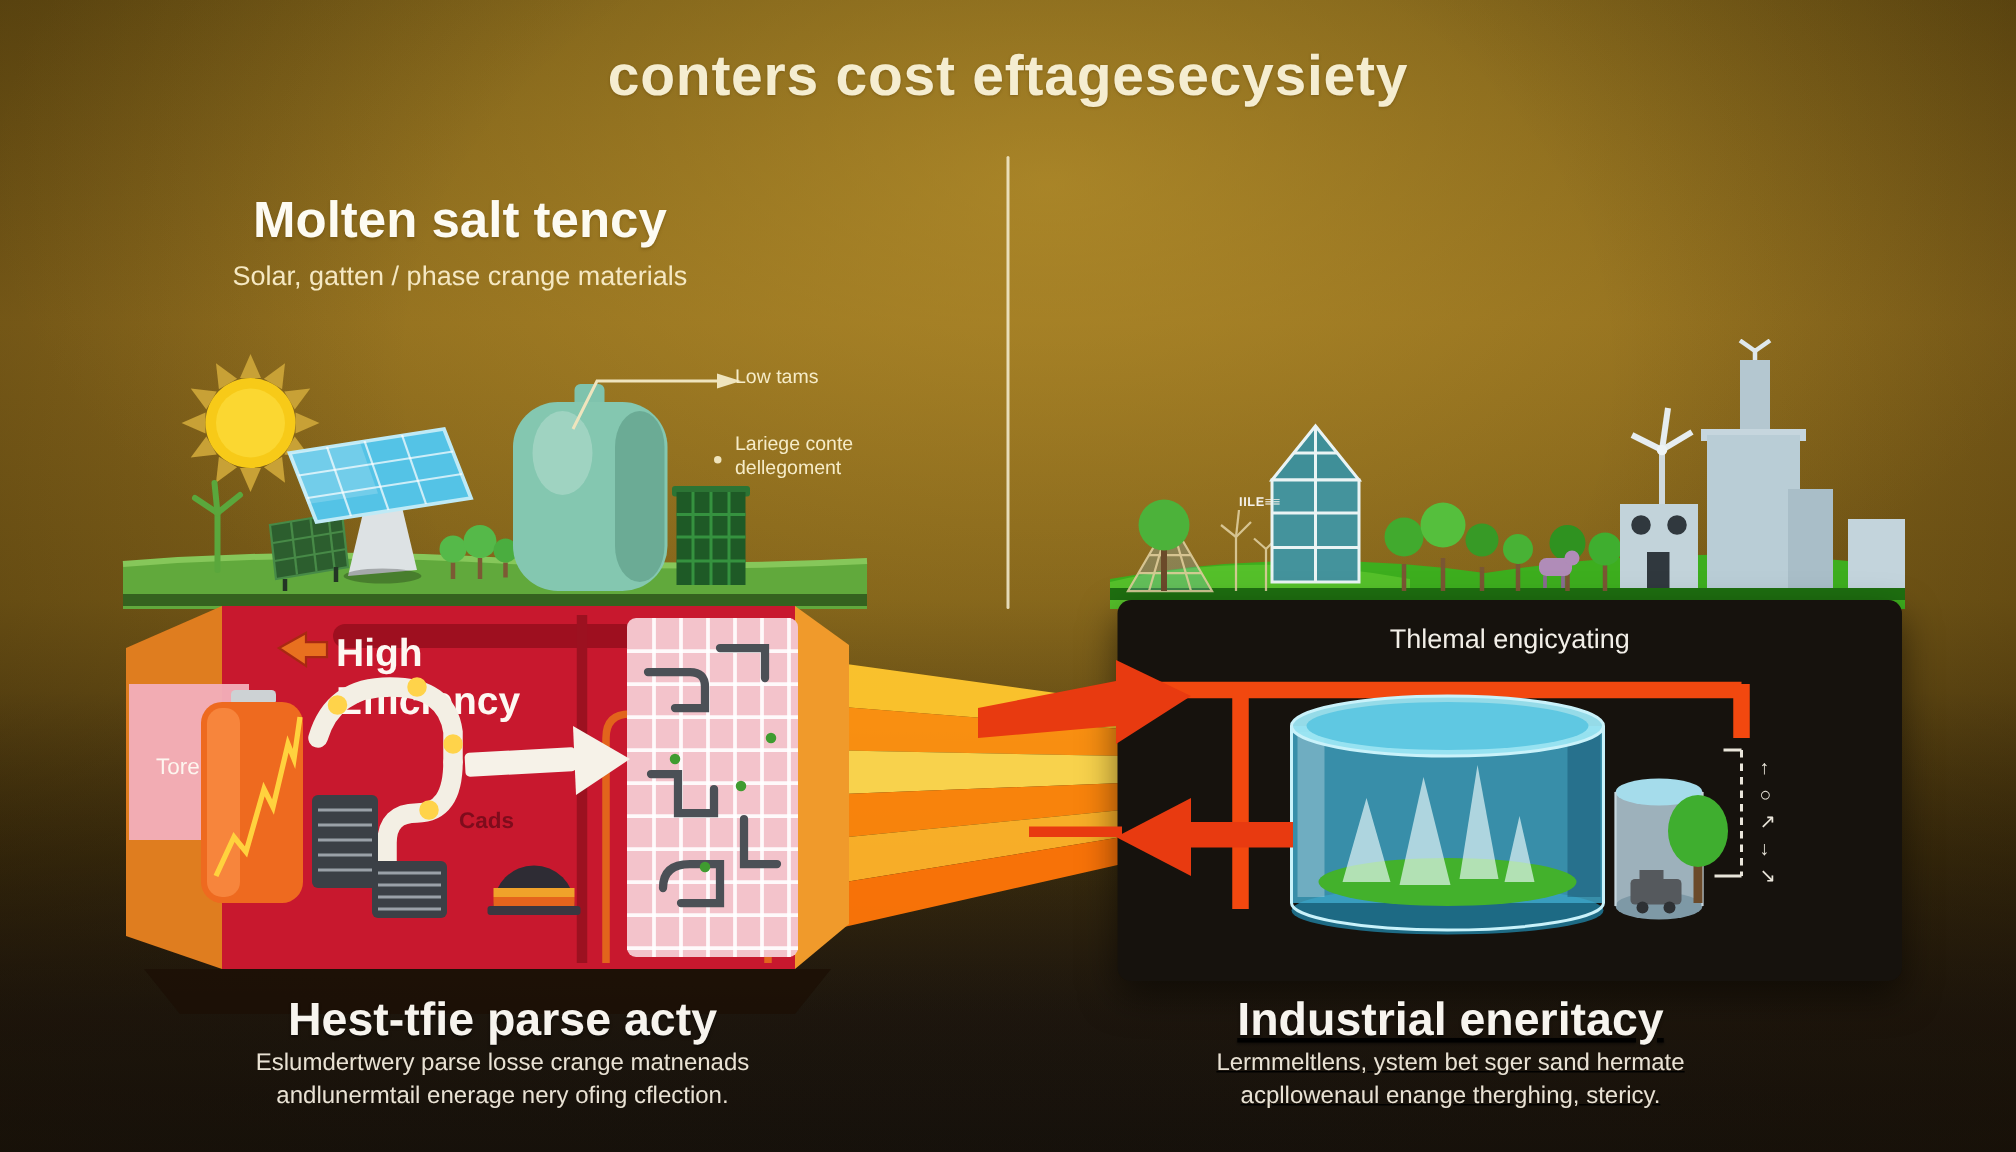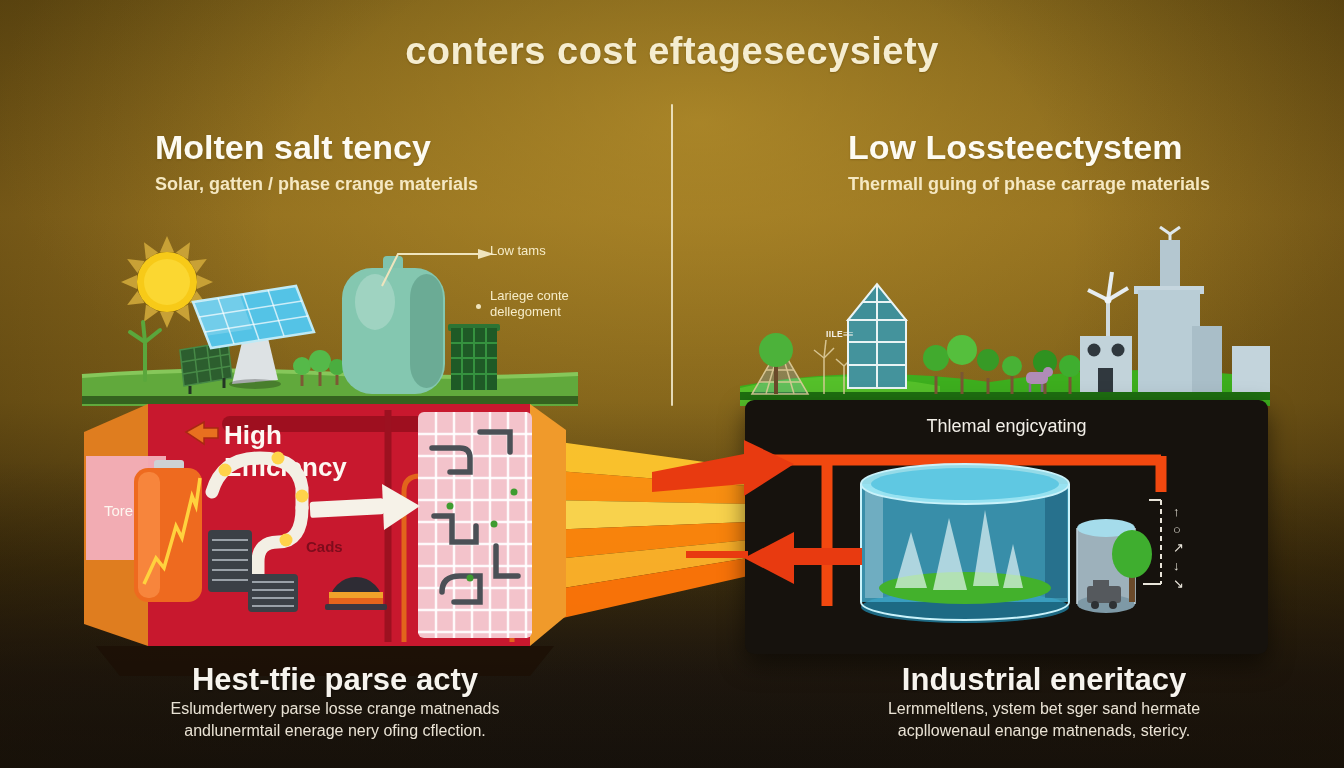"Molten salt tency" div.abs { text-align: none -> center }
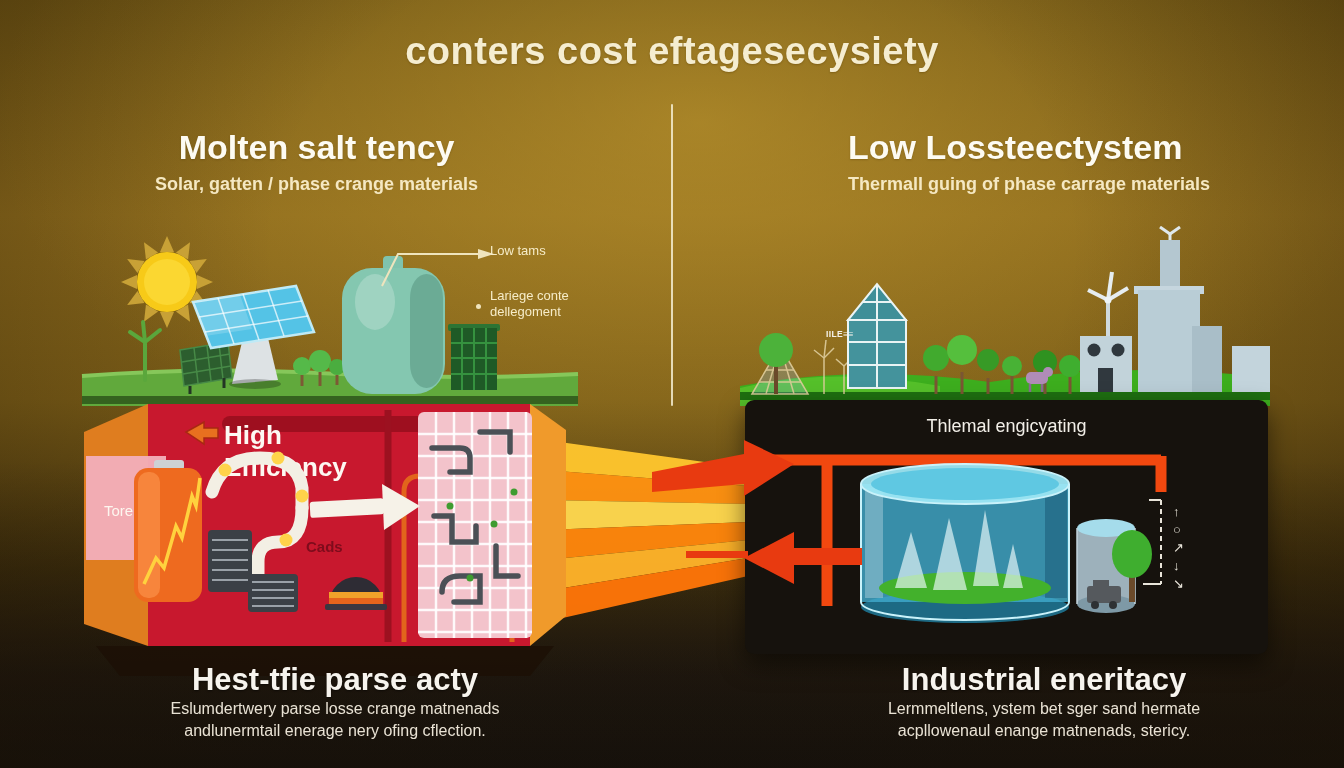"Low Lossteectystem" div.abs { html: <div> <div>Low Lossteectystem</div> <div>Thermall guing of phase carrage materials</div> </div> -> none }
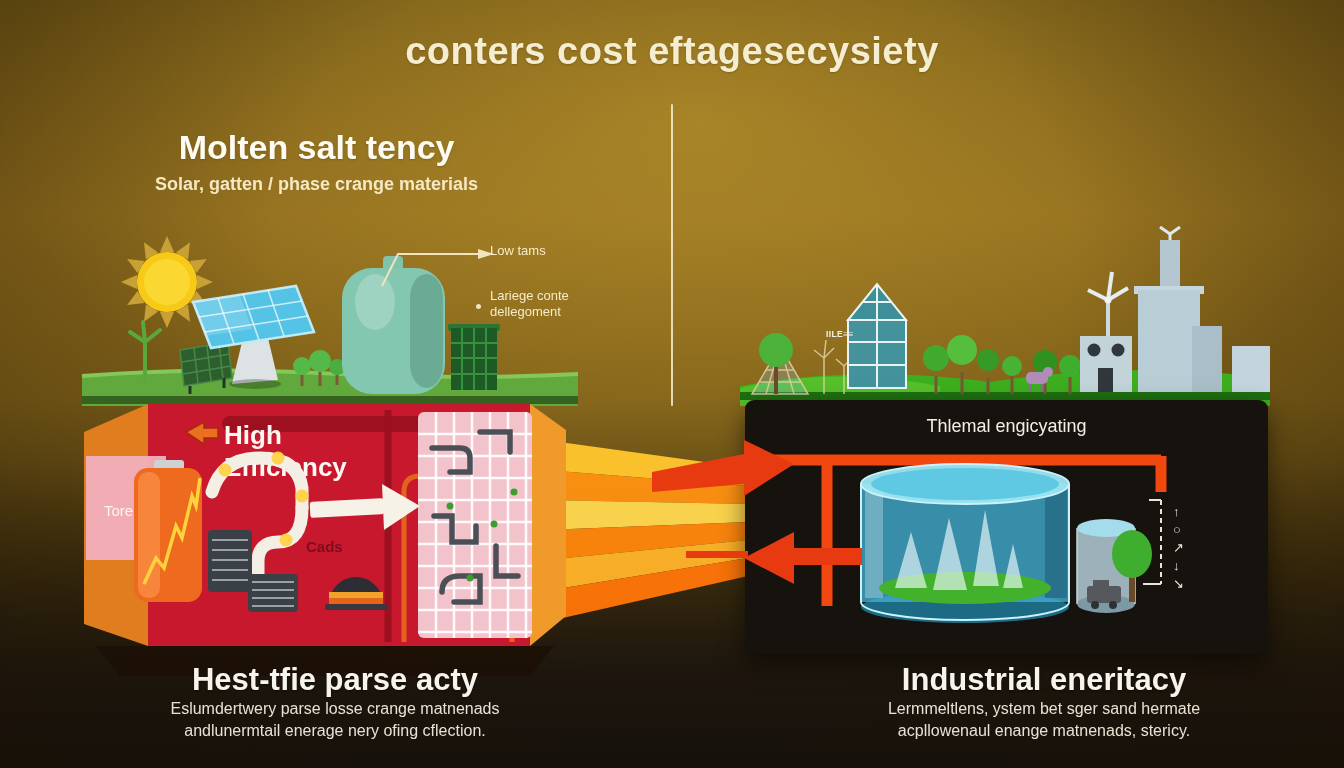"Solar, gatten / phase crange" .sec-sub { font-weight: bold -> none }
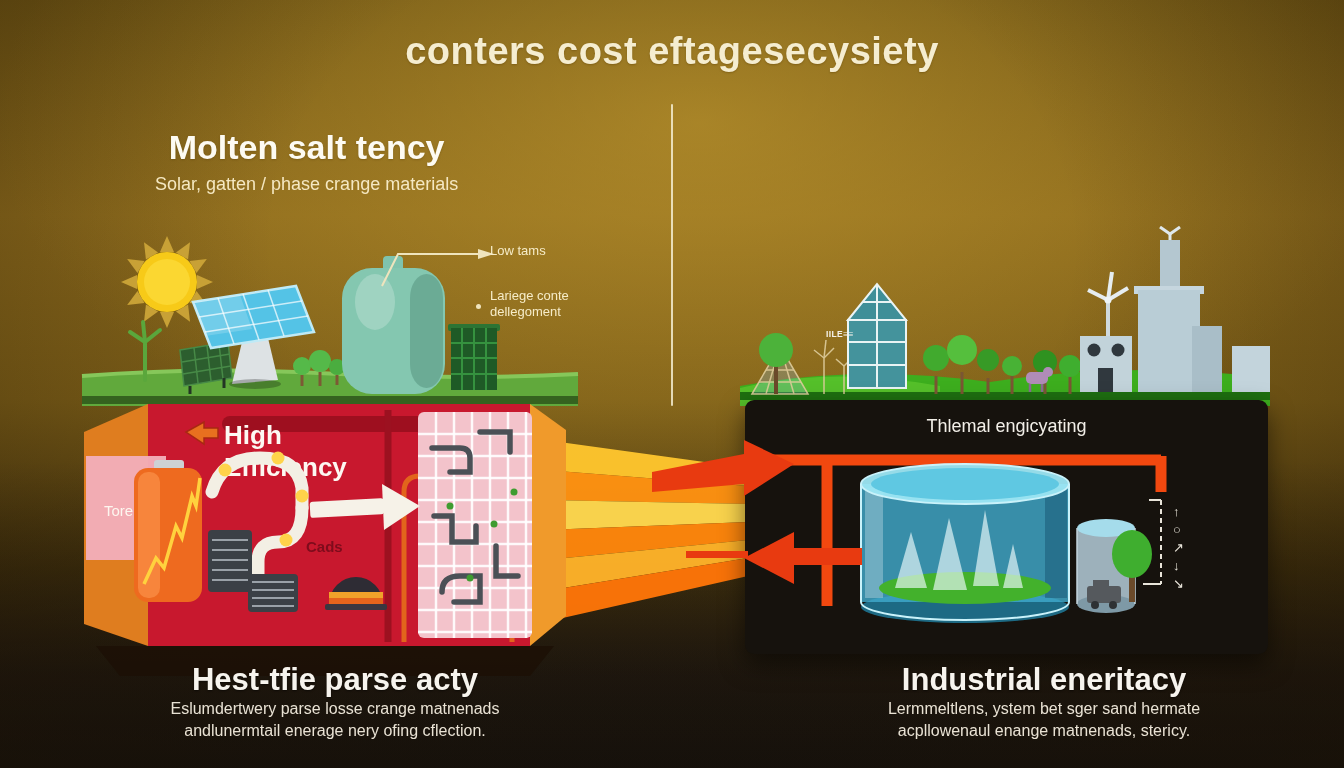"Industrial eneritacy" div.abs { left: 819px -> 742px; text-decoration: none -> underline }
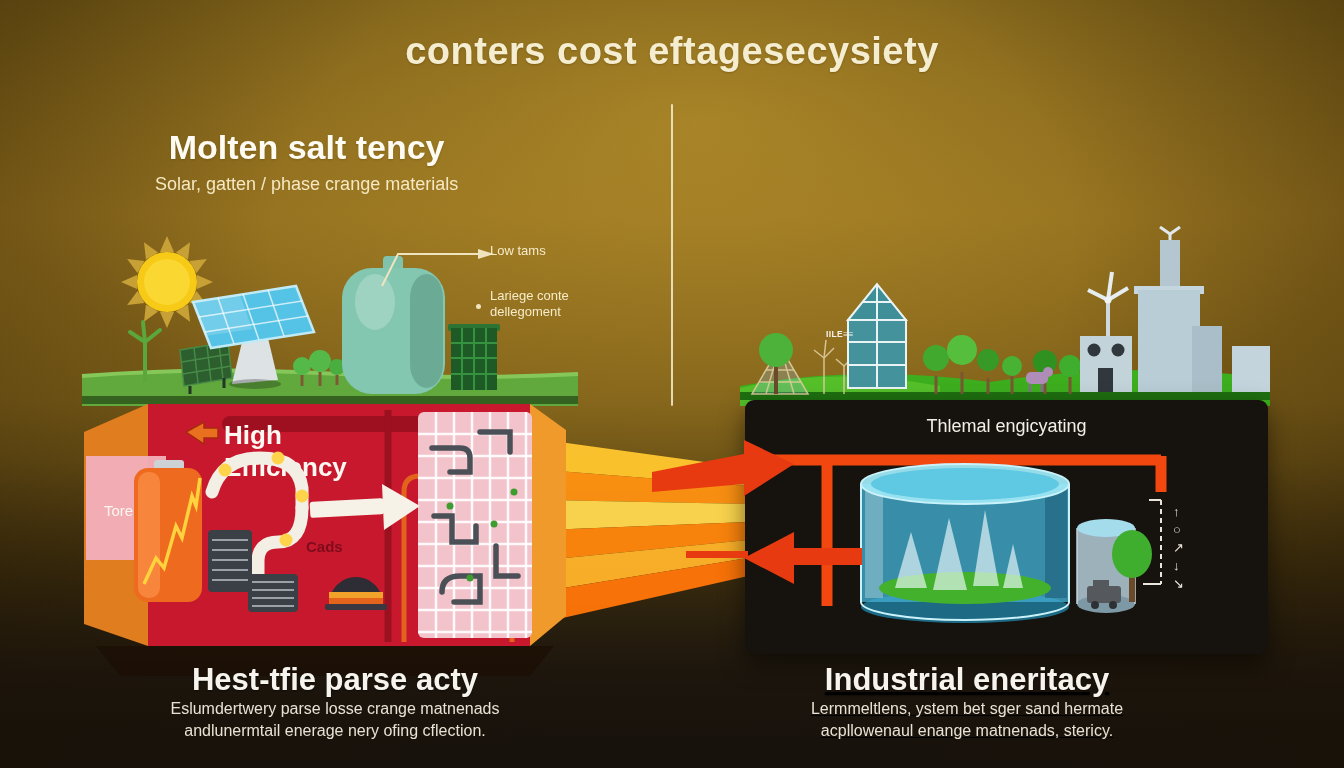"acpllowenaul enange matnenads, stericy." div.cap-line { text: matnenads -> therghing }
